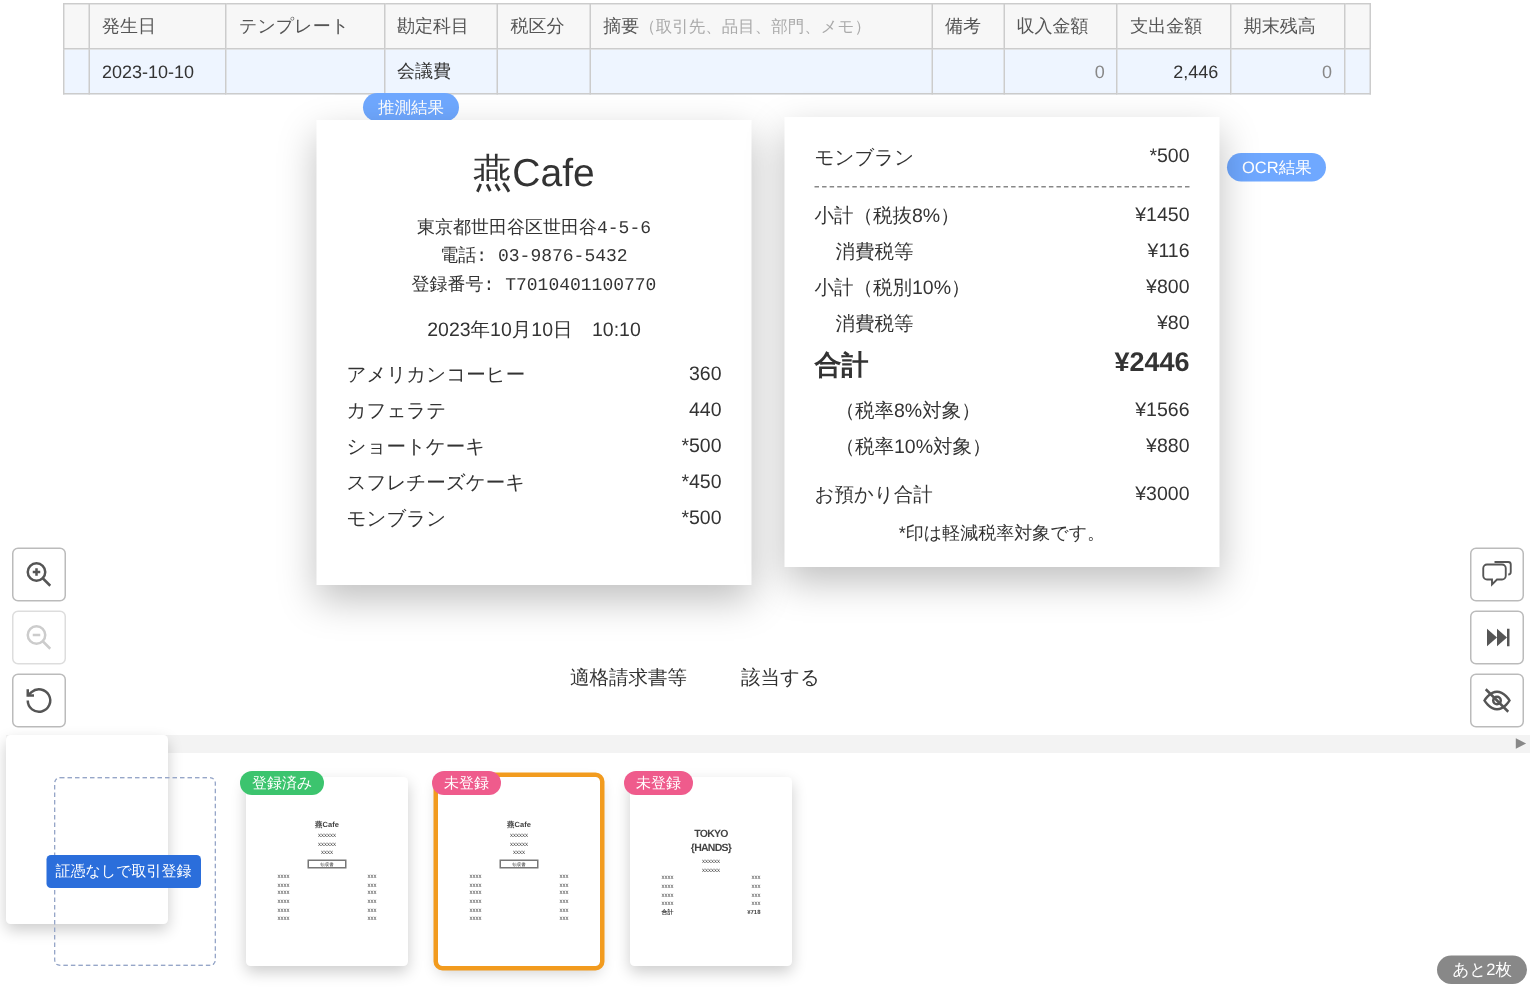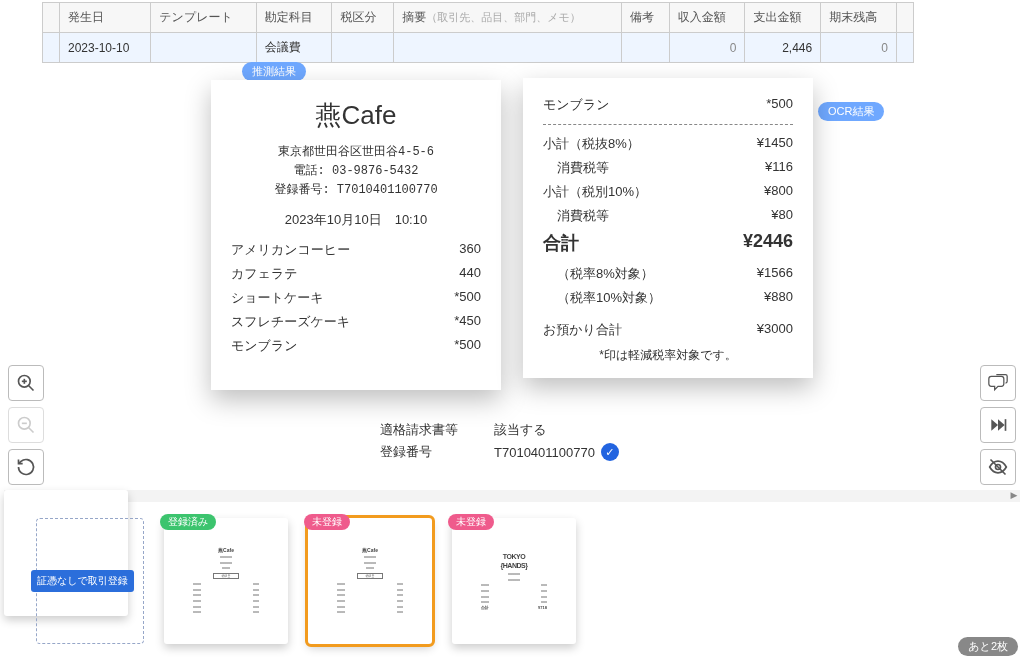"登録番号" div.meta-row { html: <div> <span>登録番号</span> <span> <span>T7010401100770</span> <span>✓</span> </span> </div> -> none }
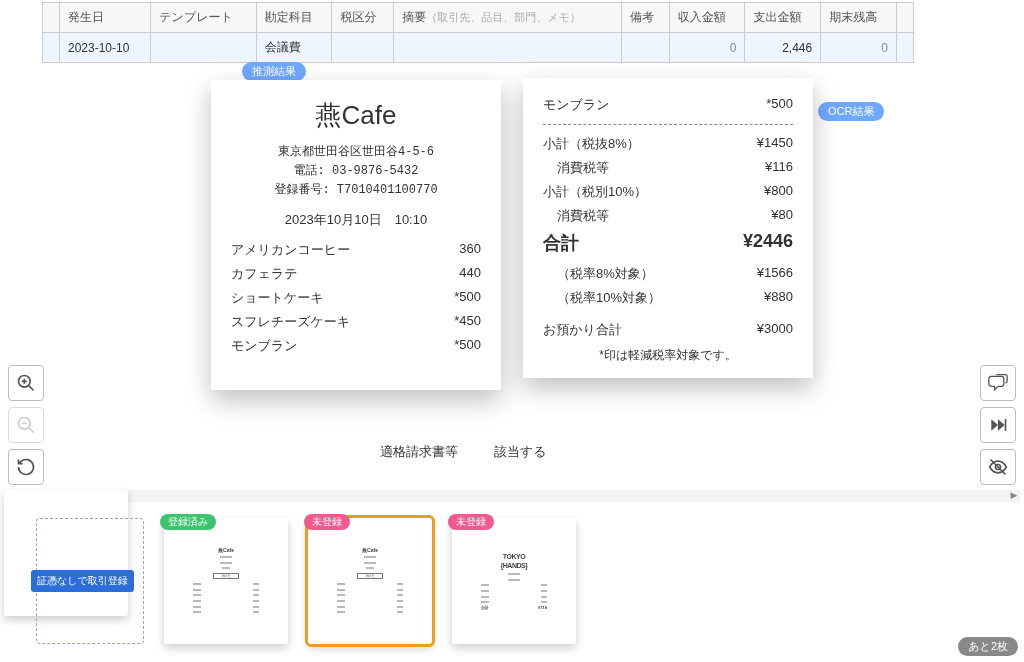"登録済み" .thumb { width: 124px -> 108px }
